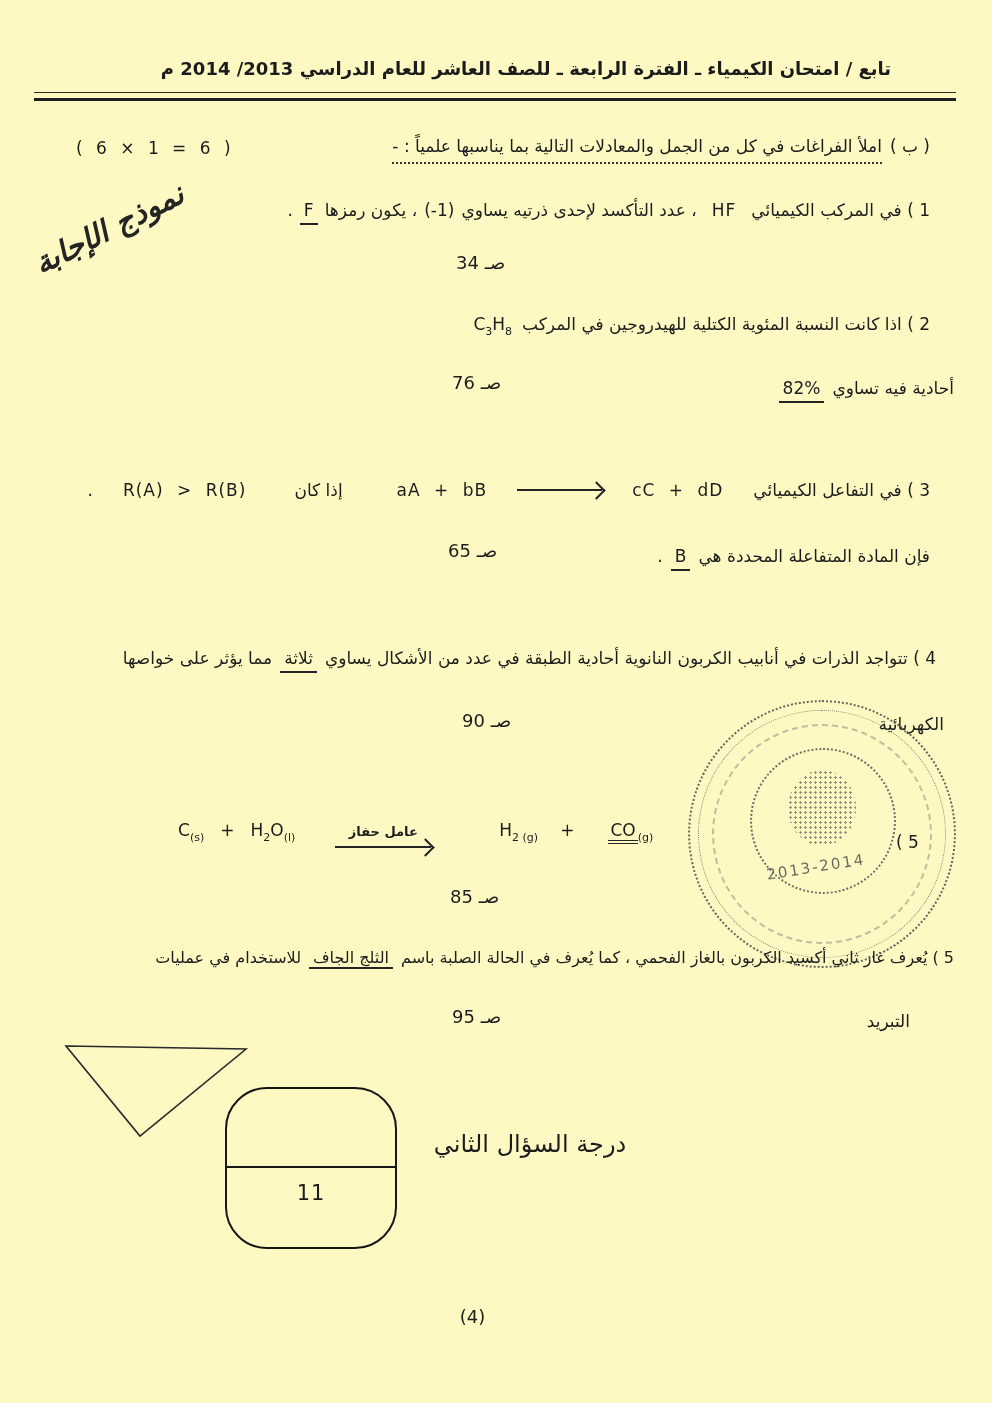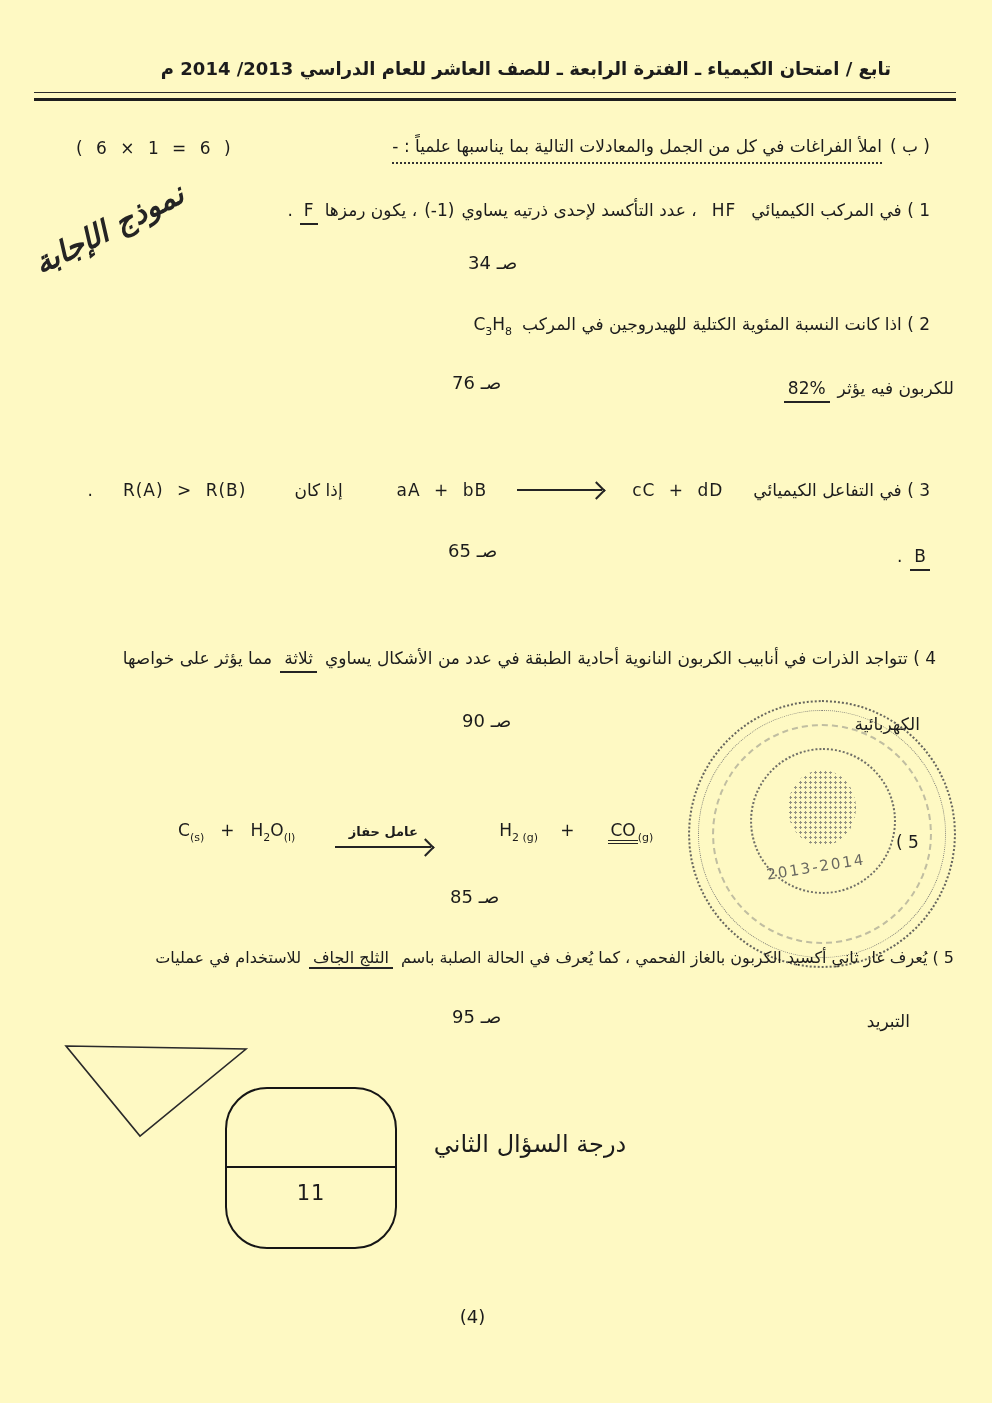"صـ 34" div.abs { left: 468px -> 456px }
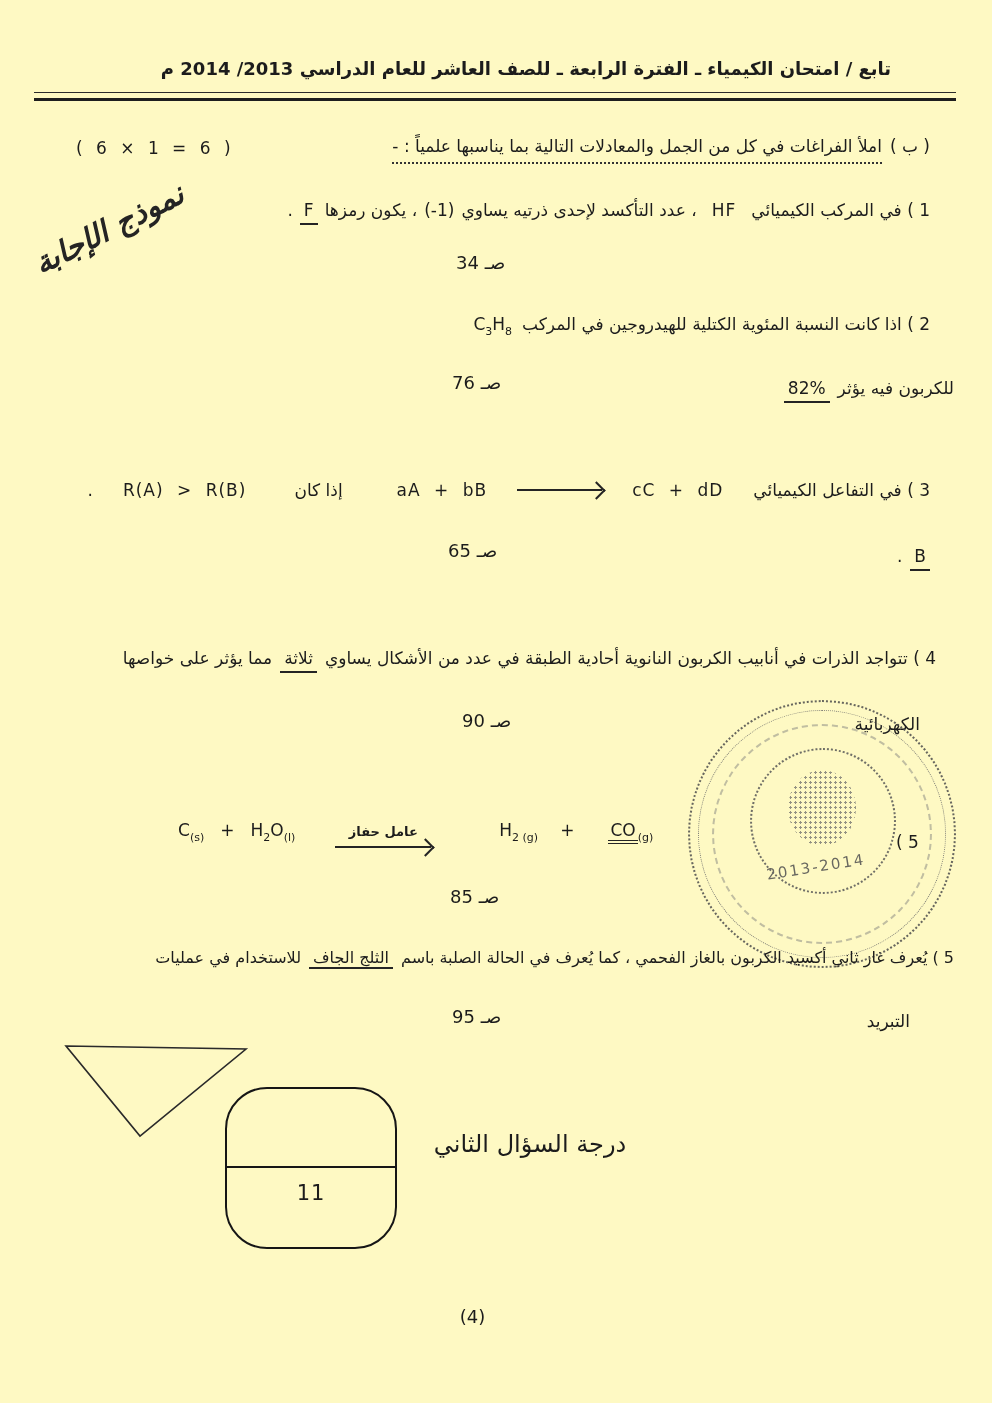"للكربون فيه يؤثر" span { text: للكربون فيه يؤثر -> أحادية فيه تساوي }
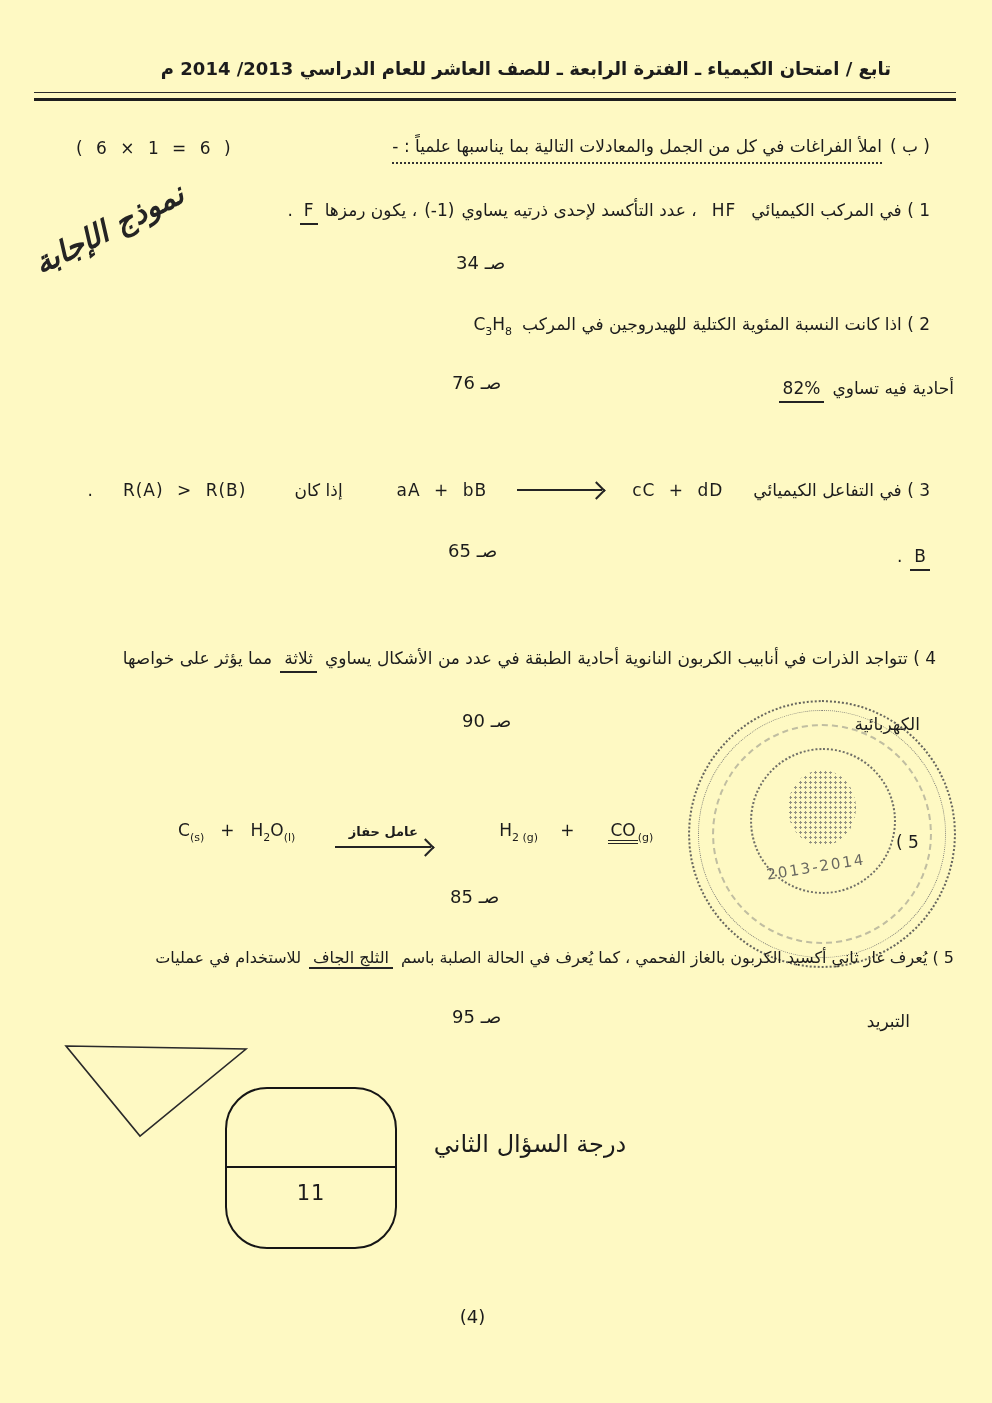"فإن المادة المتفاعلة المحددة هي" span { html: none -> <span>فإن المادة المتفاعلة المحددة هي</span> }
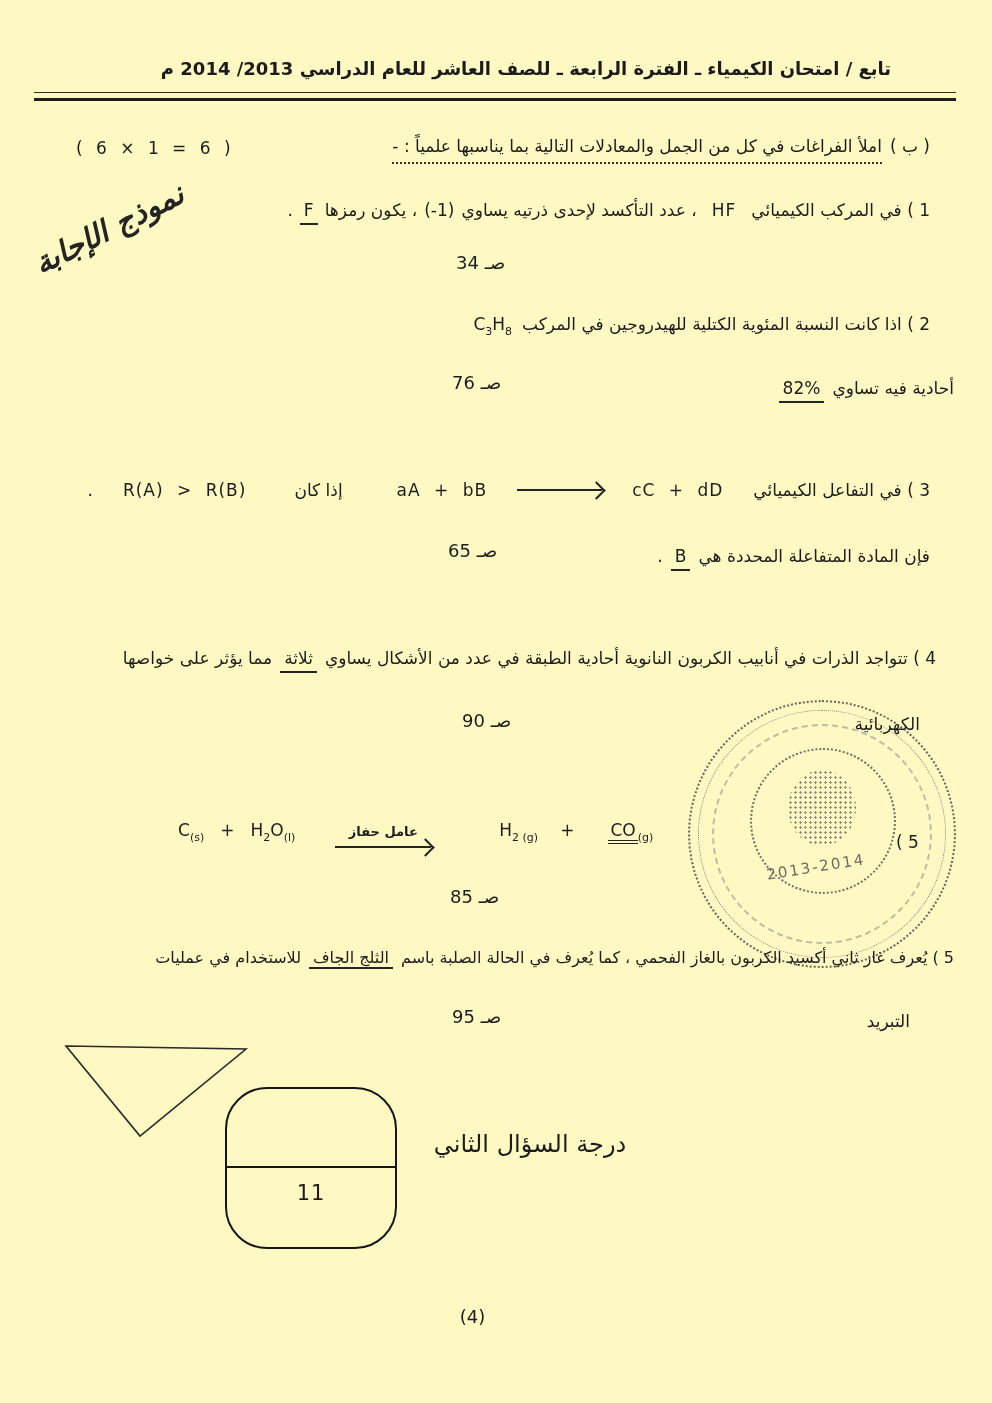"الكهربائية" div.abs { right: 72px -> 48px }
